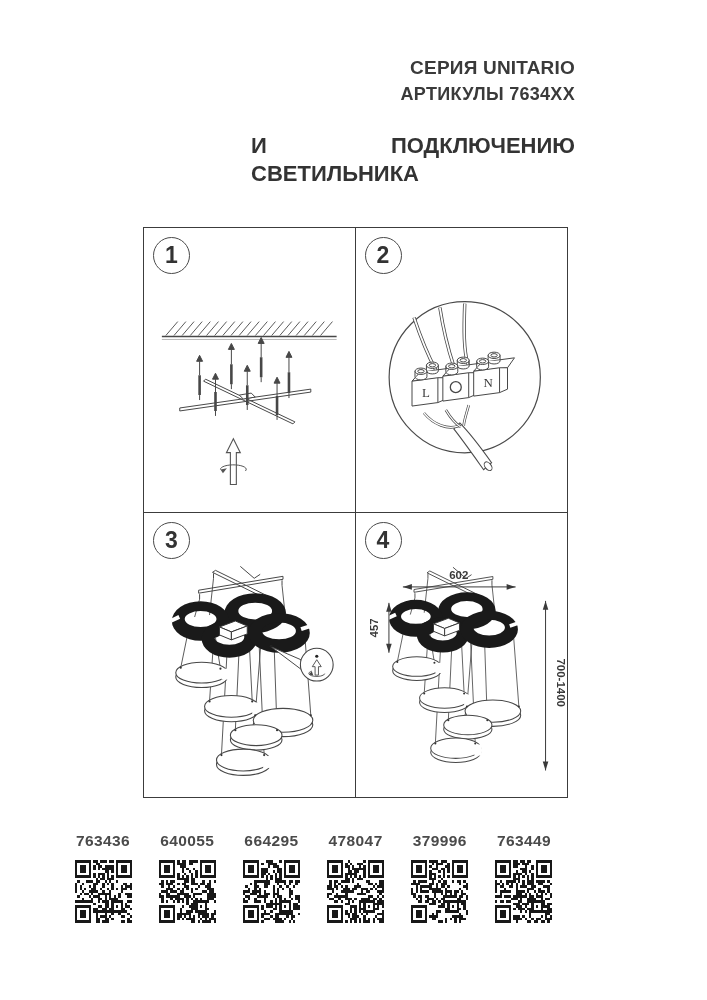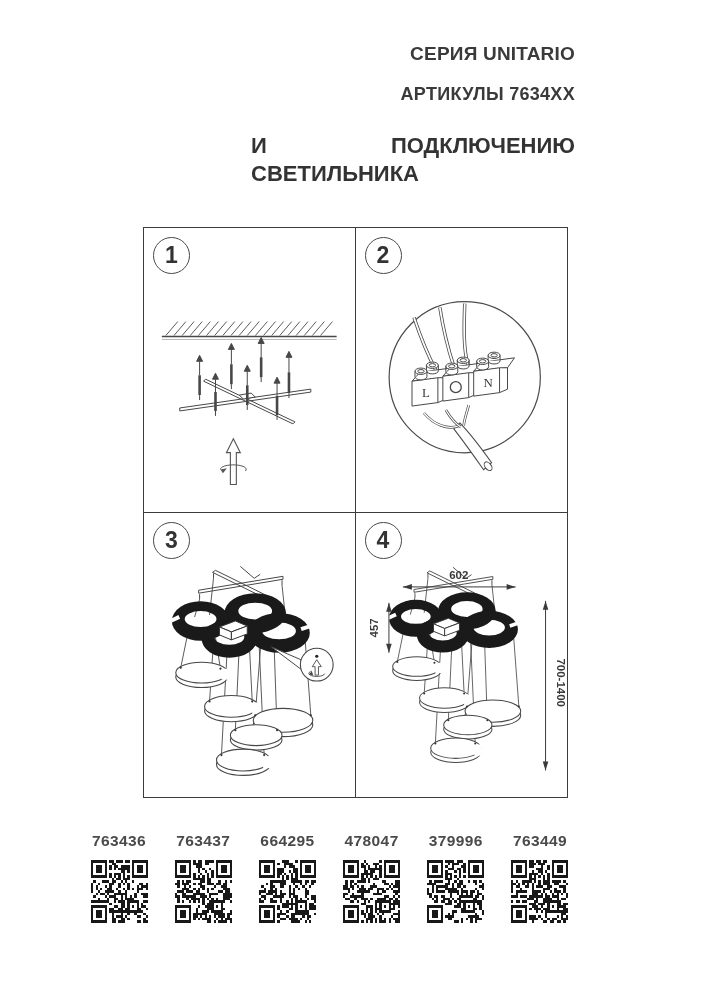"СЕРИЯ UNITARIO" .hdr-series { top: 43px -> 57px }
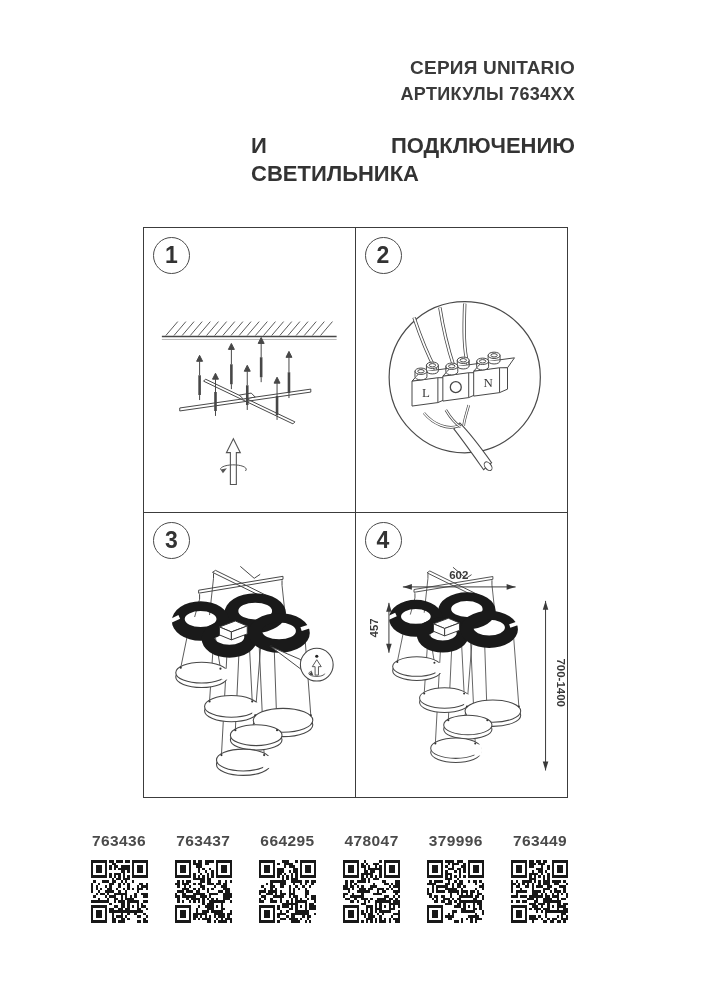"763436" .qr-row { left: 89px -> 73px }
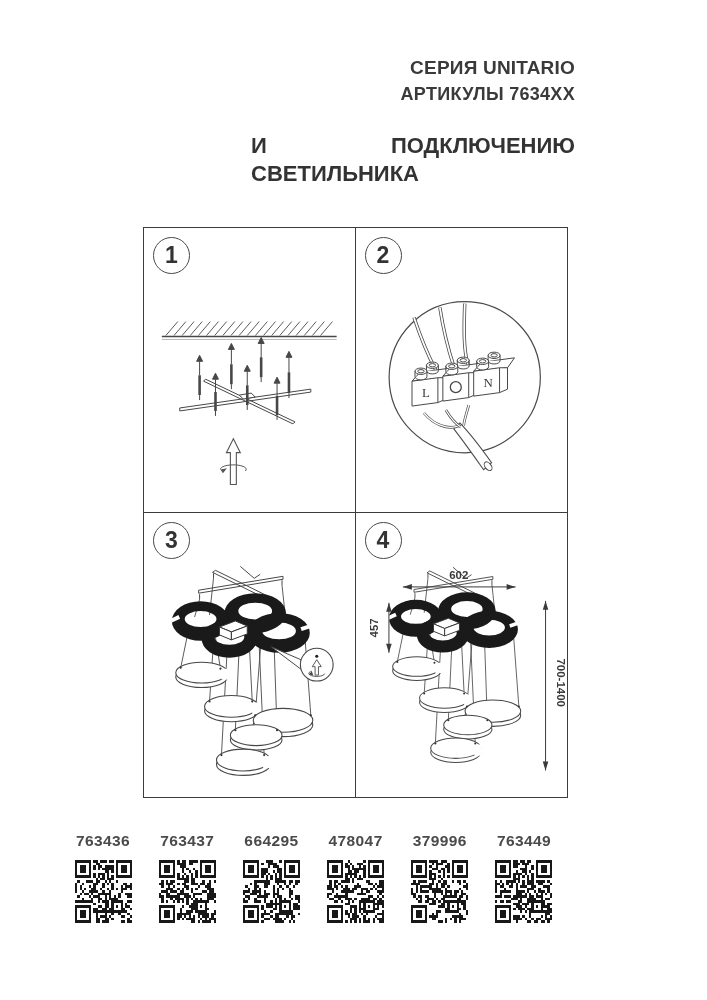"763437" figcaption.qr-label { text: 763437 -> 640055 }
